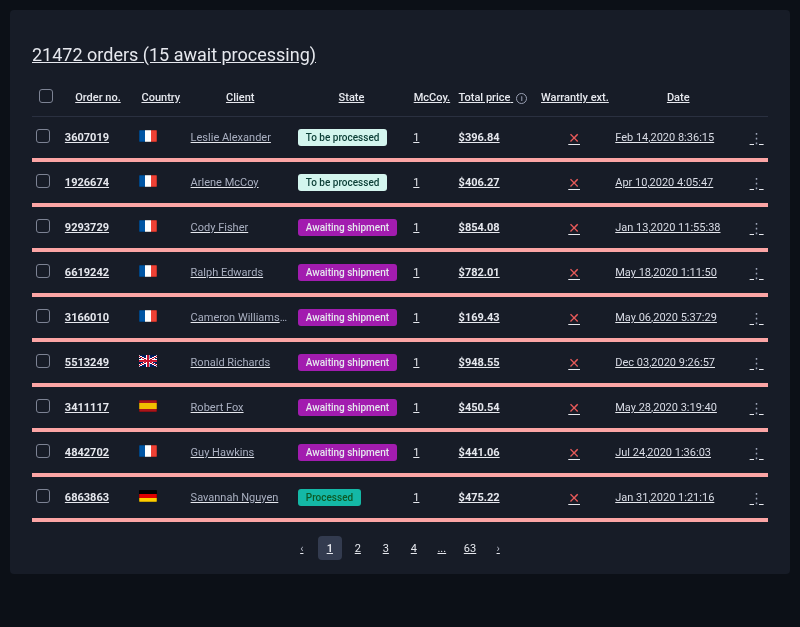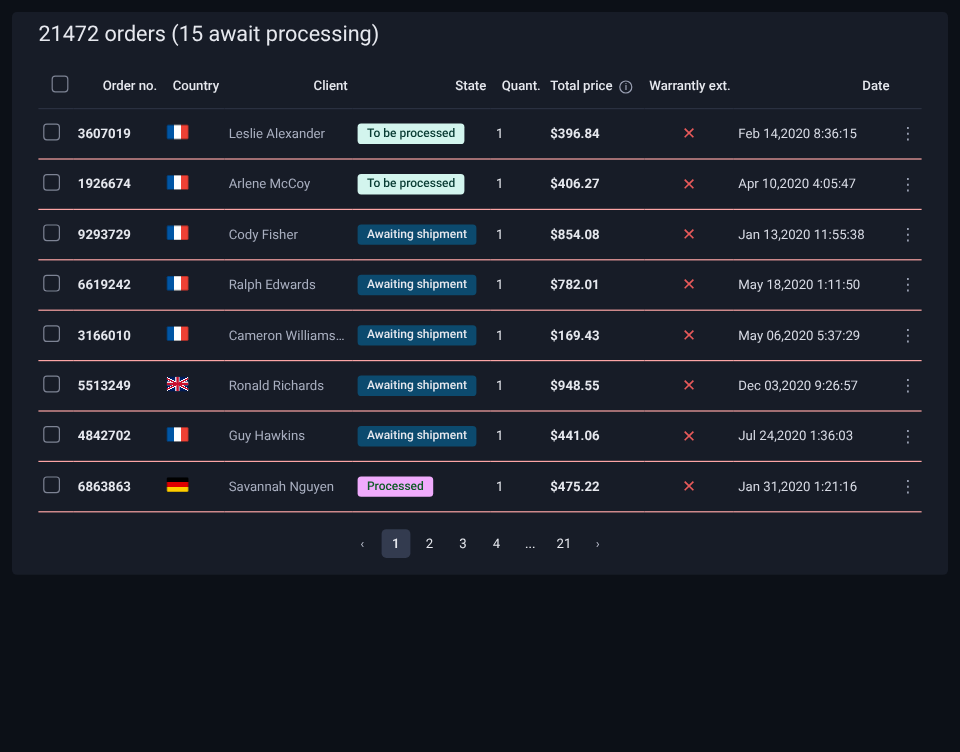"21472 orders (15 await processing)" .panel { padding: 8px 22px 14px 22px -> 34px 22px 14px 22px; text-decoration: none -> underline }
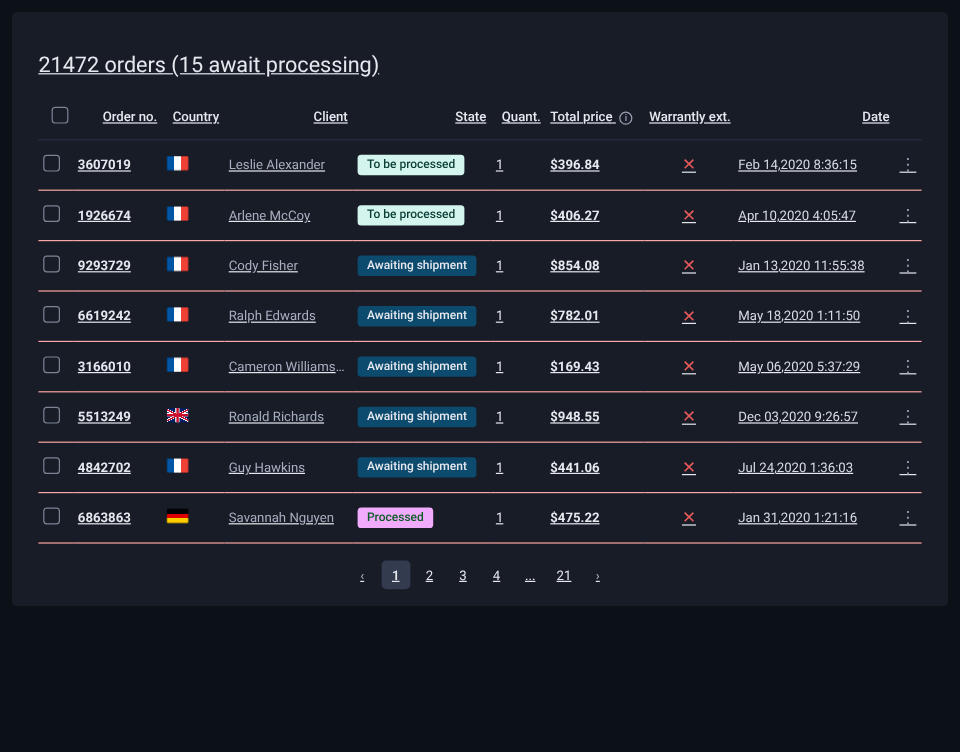"Order no." thead th { text-align: right -> center }
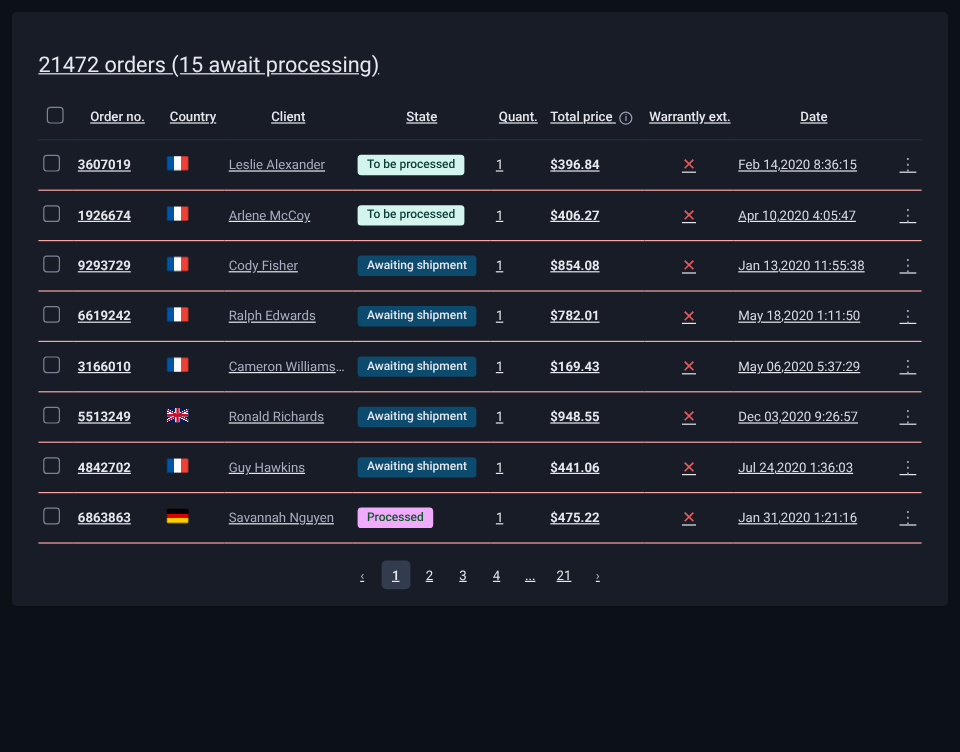"Quant." th { text: Quant -> McCoy }
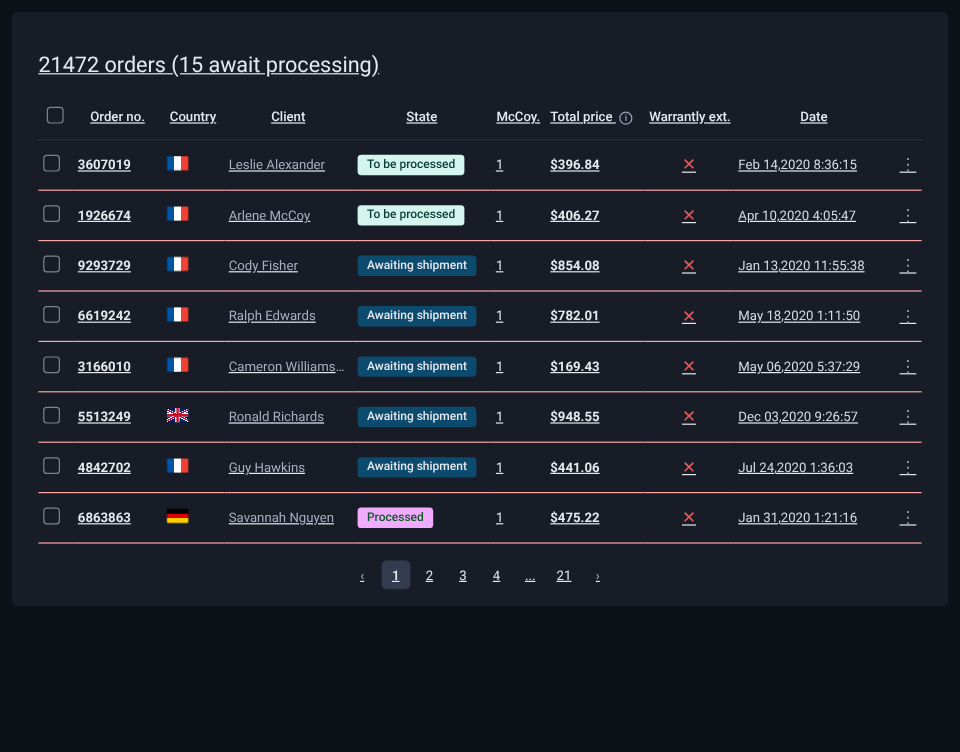"3607019" tbody tr { border-bottom: 1px solid #fca5a5 -> 4px solid #fca5a5 }
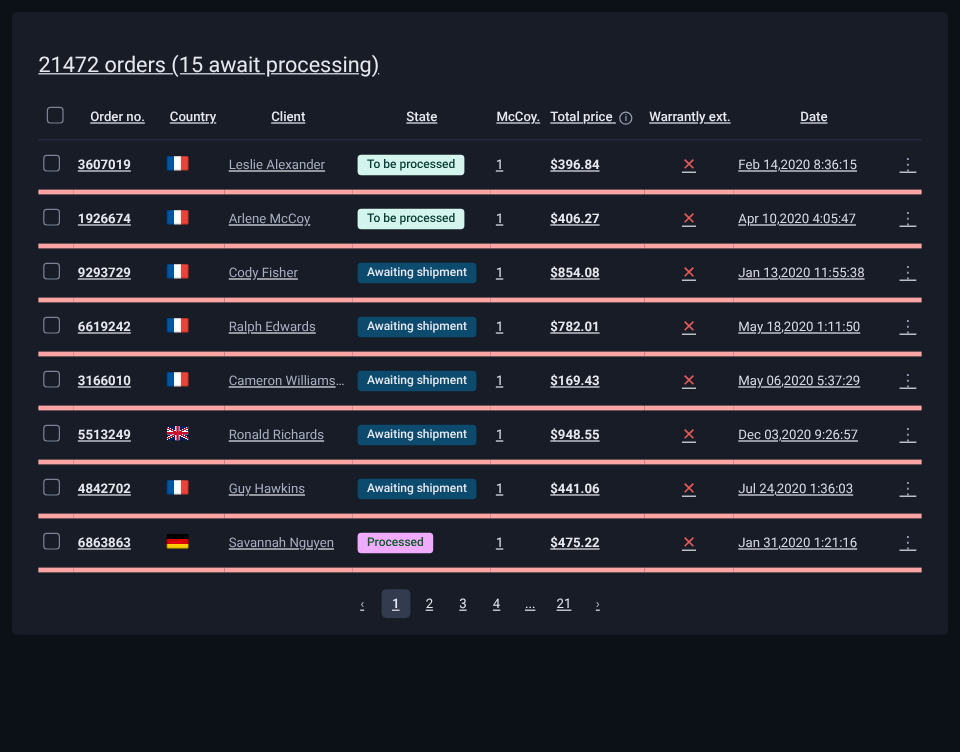"Awaiting shipment" .badge.awaiting-shipment { background: #0c4a6e -> #a21caf }
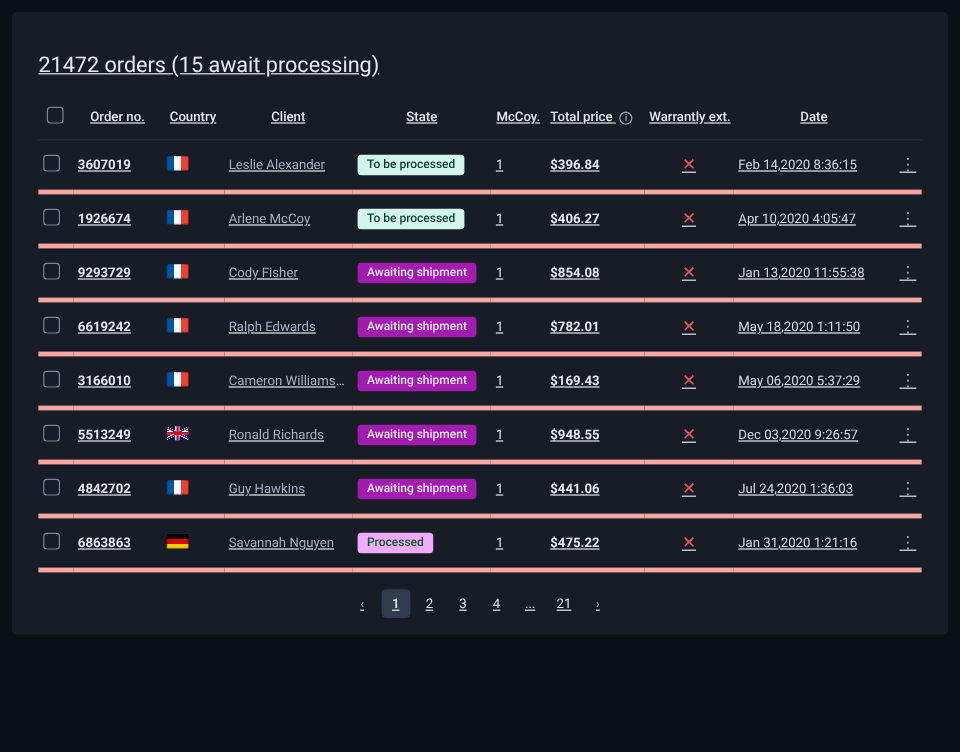"3411117" tr { html: none -> <tr> <td><span></span></td> <td>3411117</td> <td><span></span></td> <td>Robert Fox</td> <td><span>Awaiting shipment</span></td> <td>1</td> <td>$450.54</td> <td> <span>✕</span> </td> <td>May 28,2020 3:19:40</td> <td>⋮</td> </tr> }
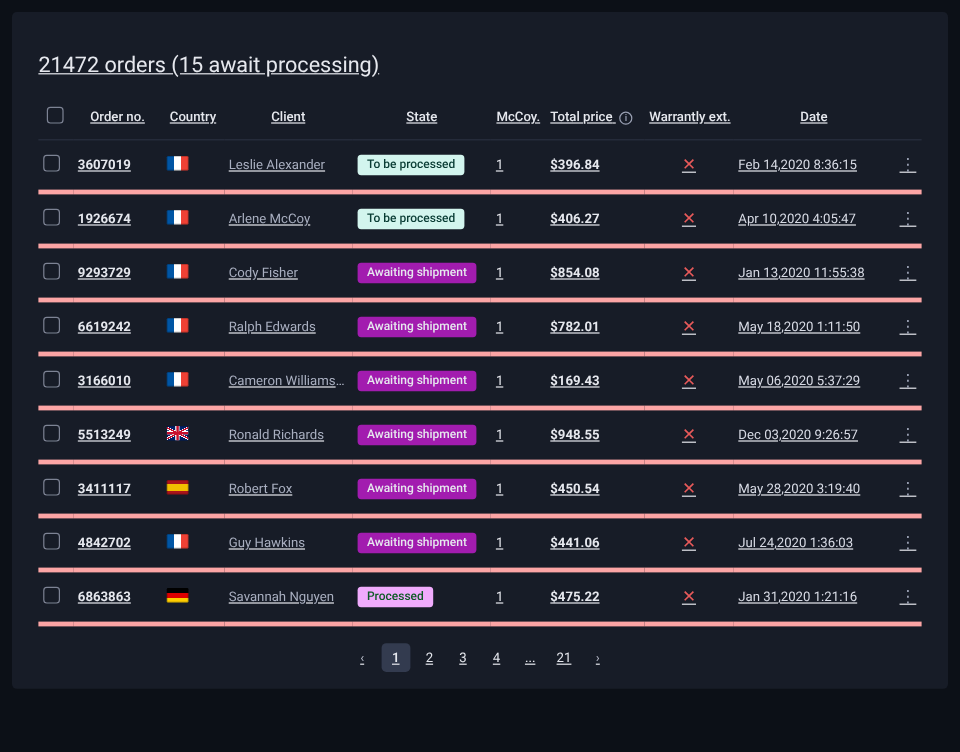"Processed" .badge.processed { background: #f0abfc -> #14b8a6 }
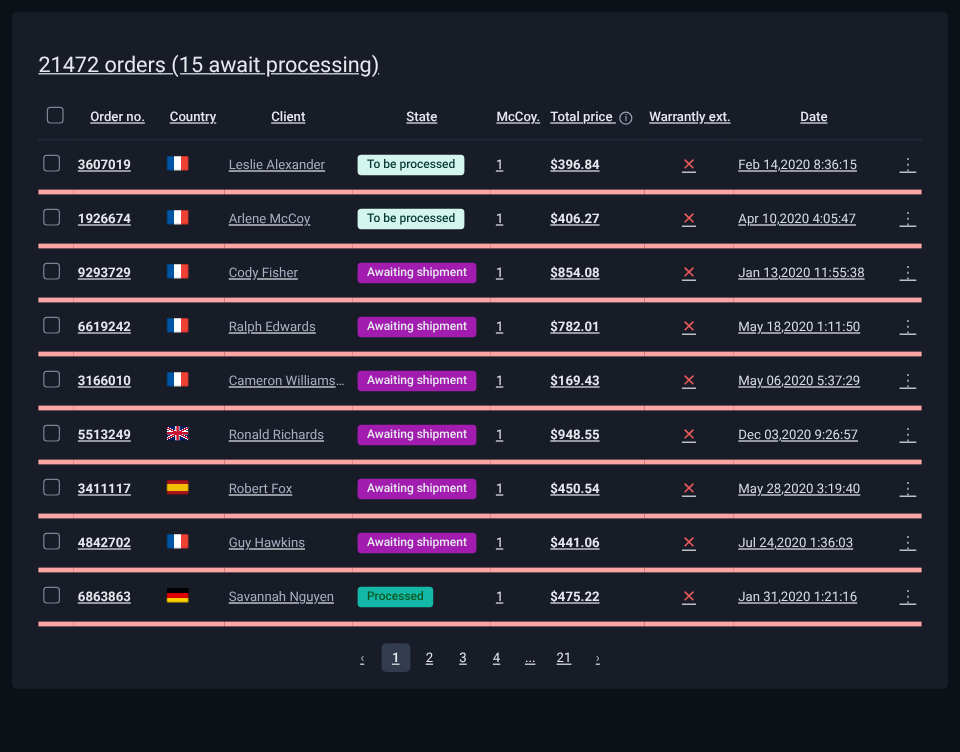"21" span.page-btn { text: 21 -> 63 }
